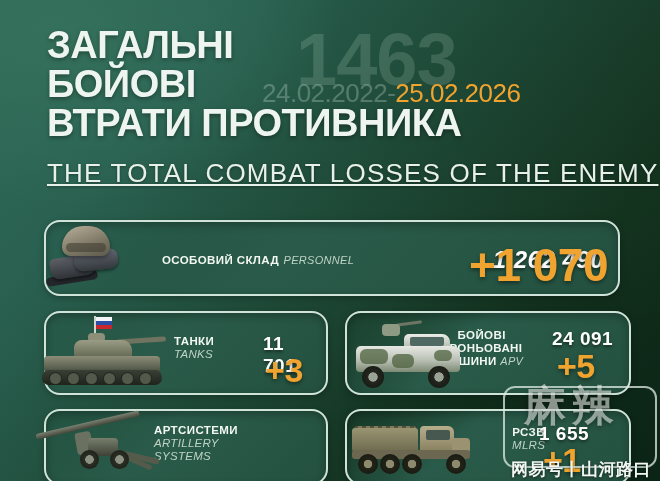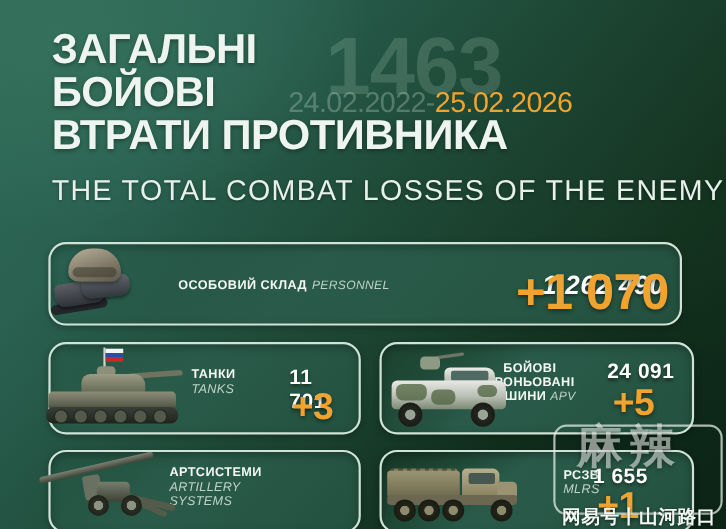"THE TOTAL COMBAT LOSSES OF" .subtitle { text-decoration: none -> underline }
